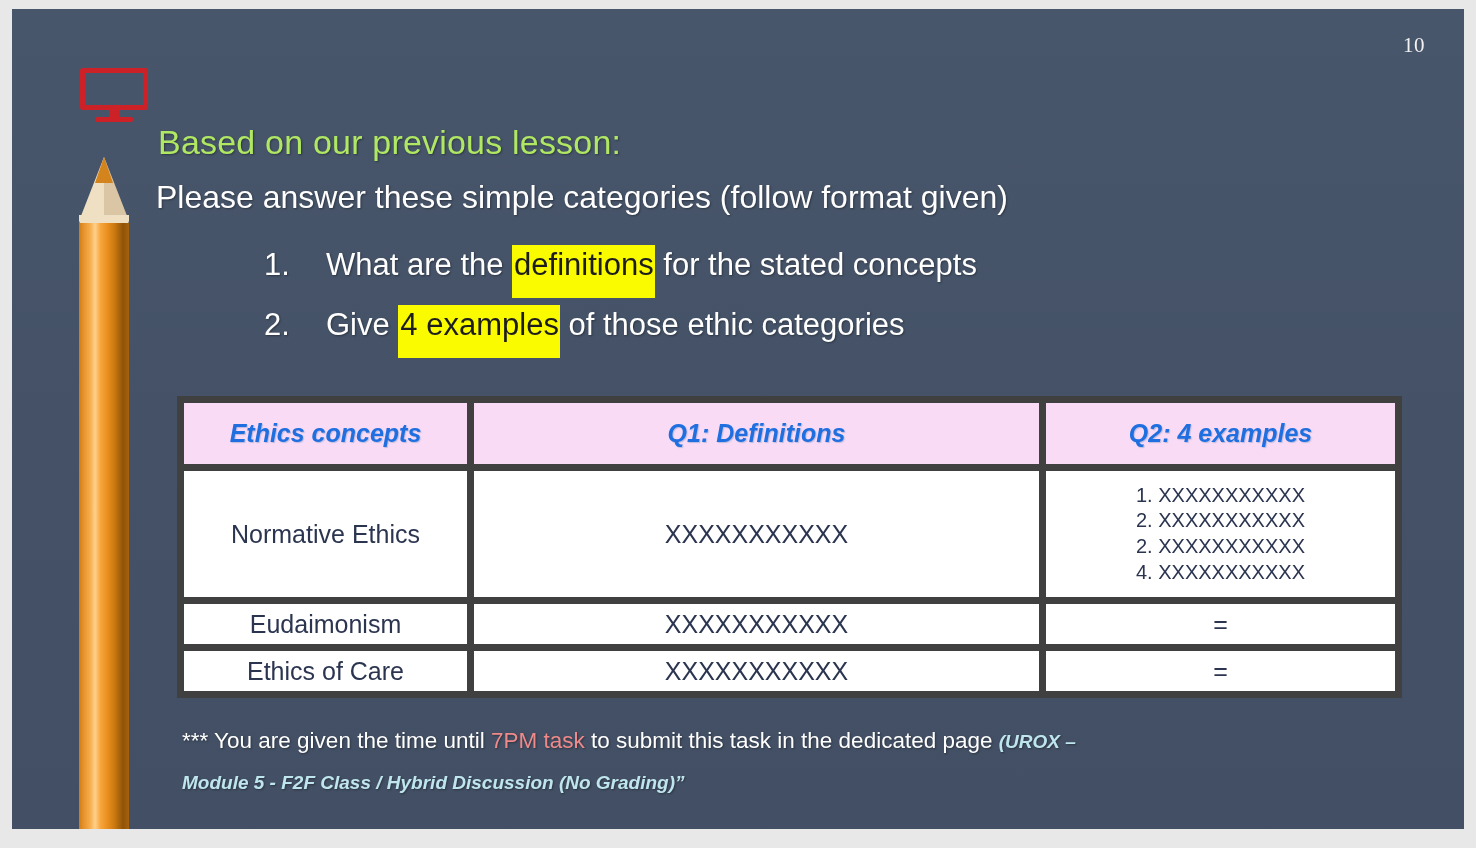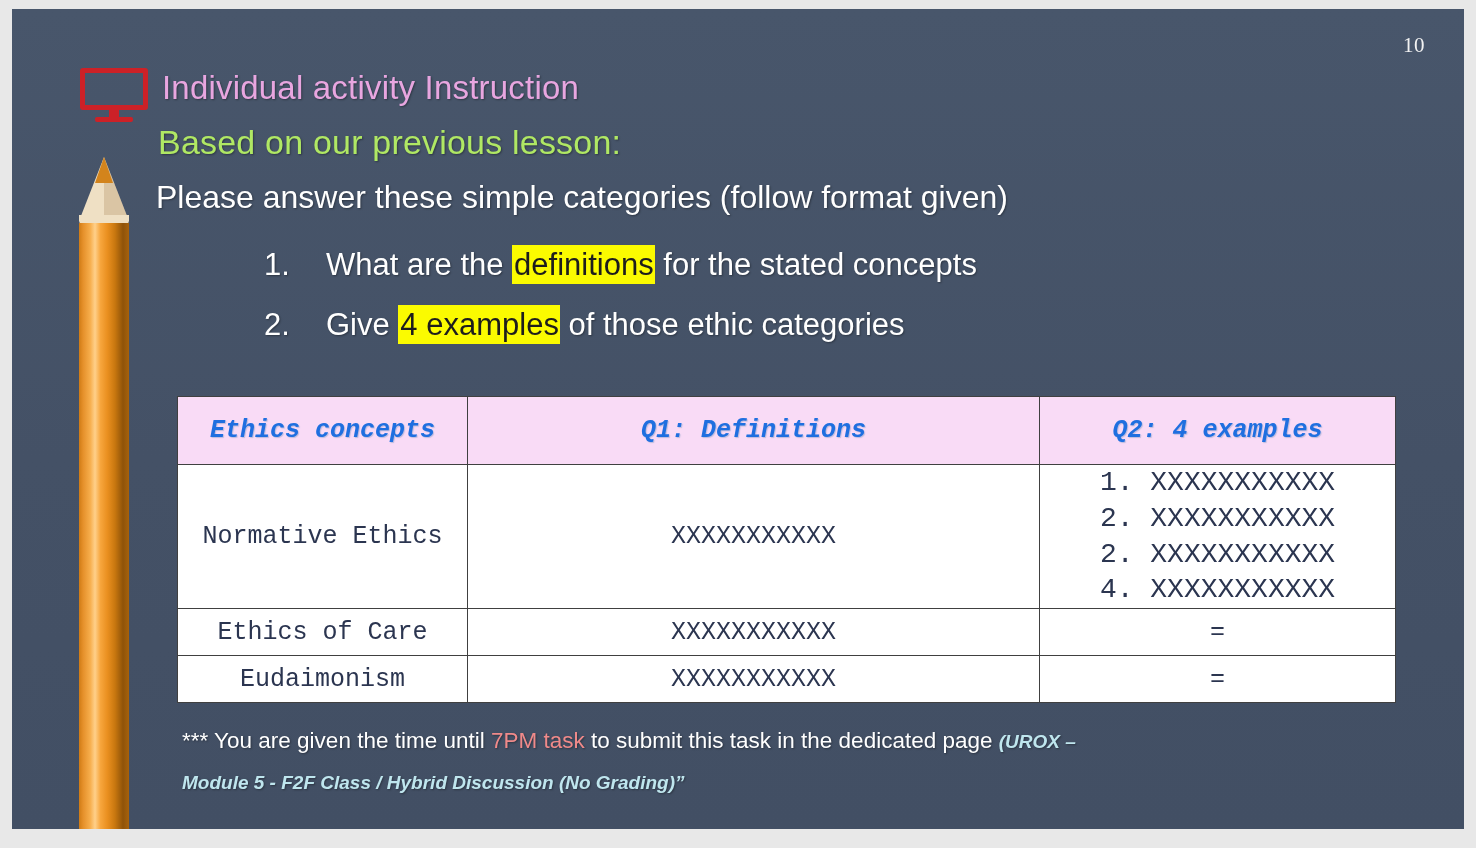"Individual activity Instruction" div.hdr { html: <div>Individual activity Instruction</div> -> none }
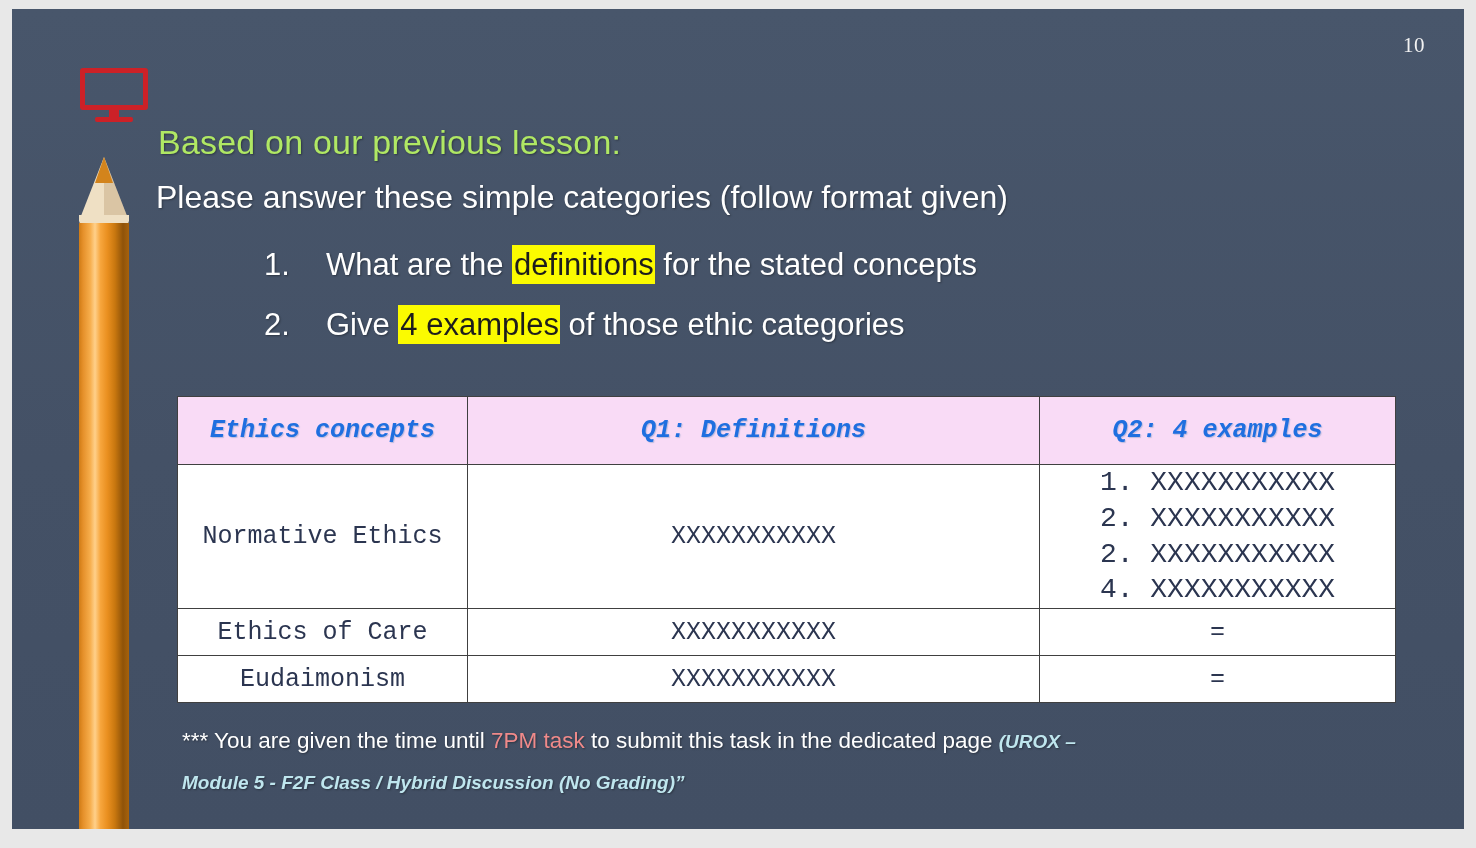"definitions" .hl { padding: 2px 1px 2px 2px -> 2px 1px 16px 2px }
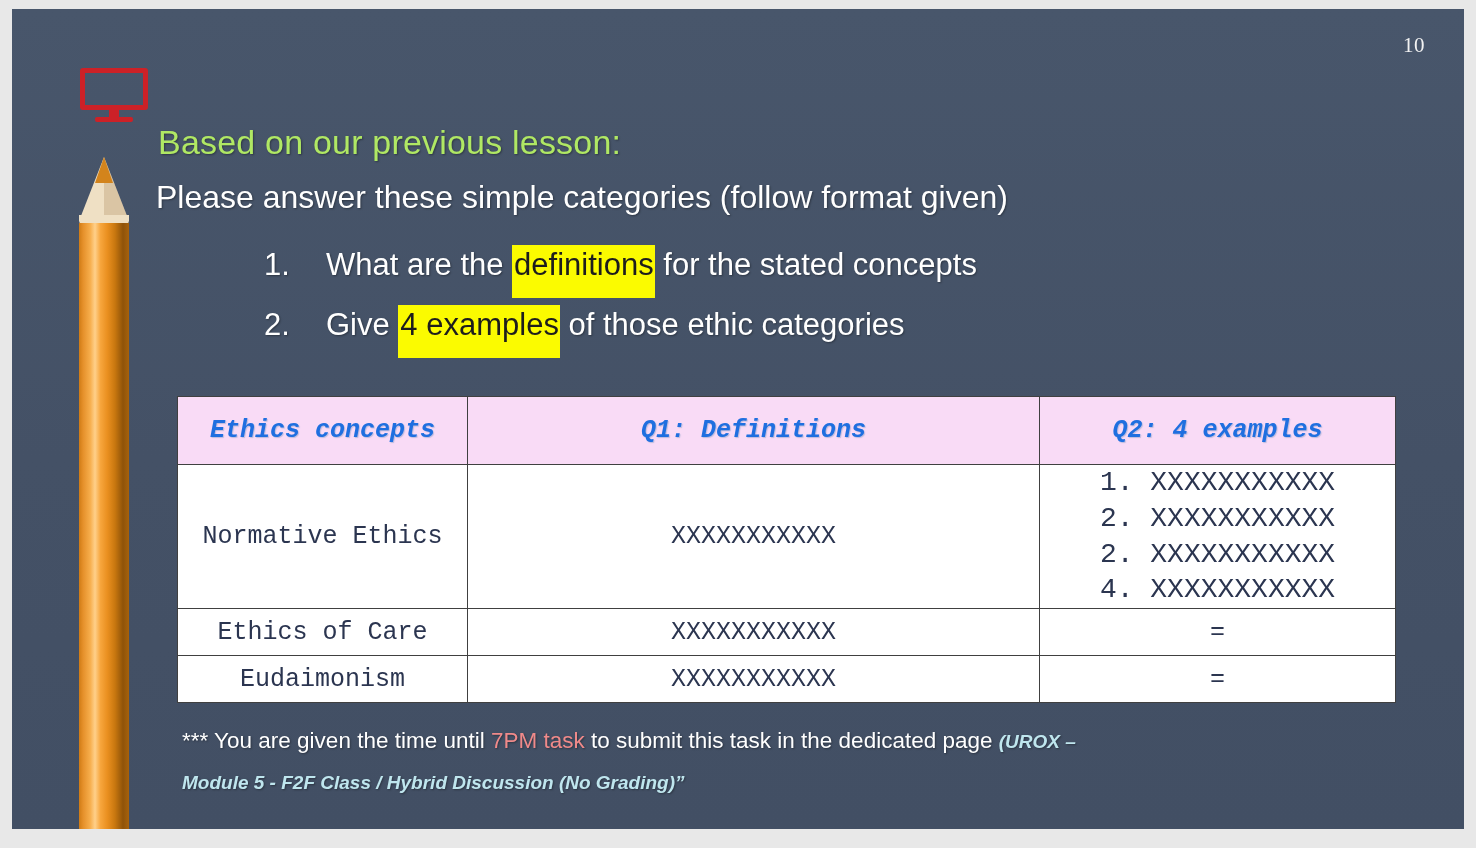"Ethics concepts" #ethics-table th, #ethics-table td { border: 1px solid #404040 -> 7px solid #404040; font-family: Liberation Mono, monospace -> none }
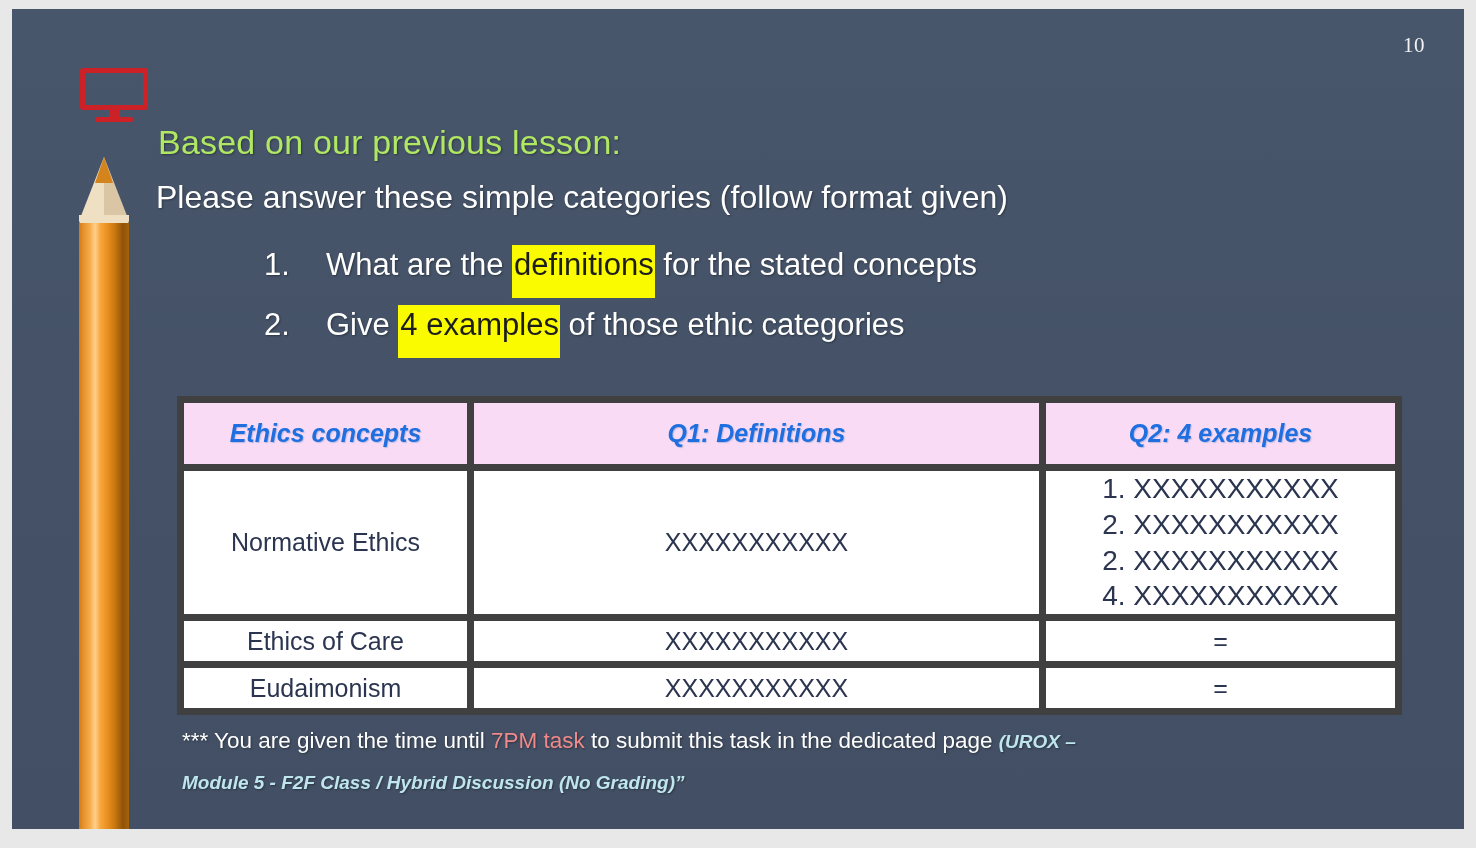"1. XXXXXXXXXXX" .example-list { font-size: 28px -> 20px }
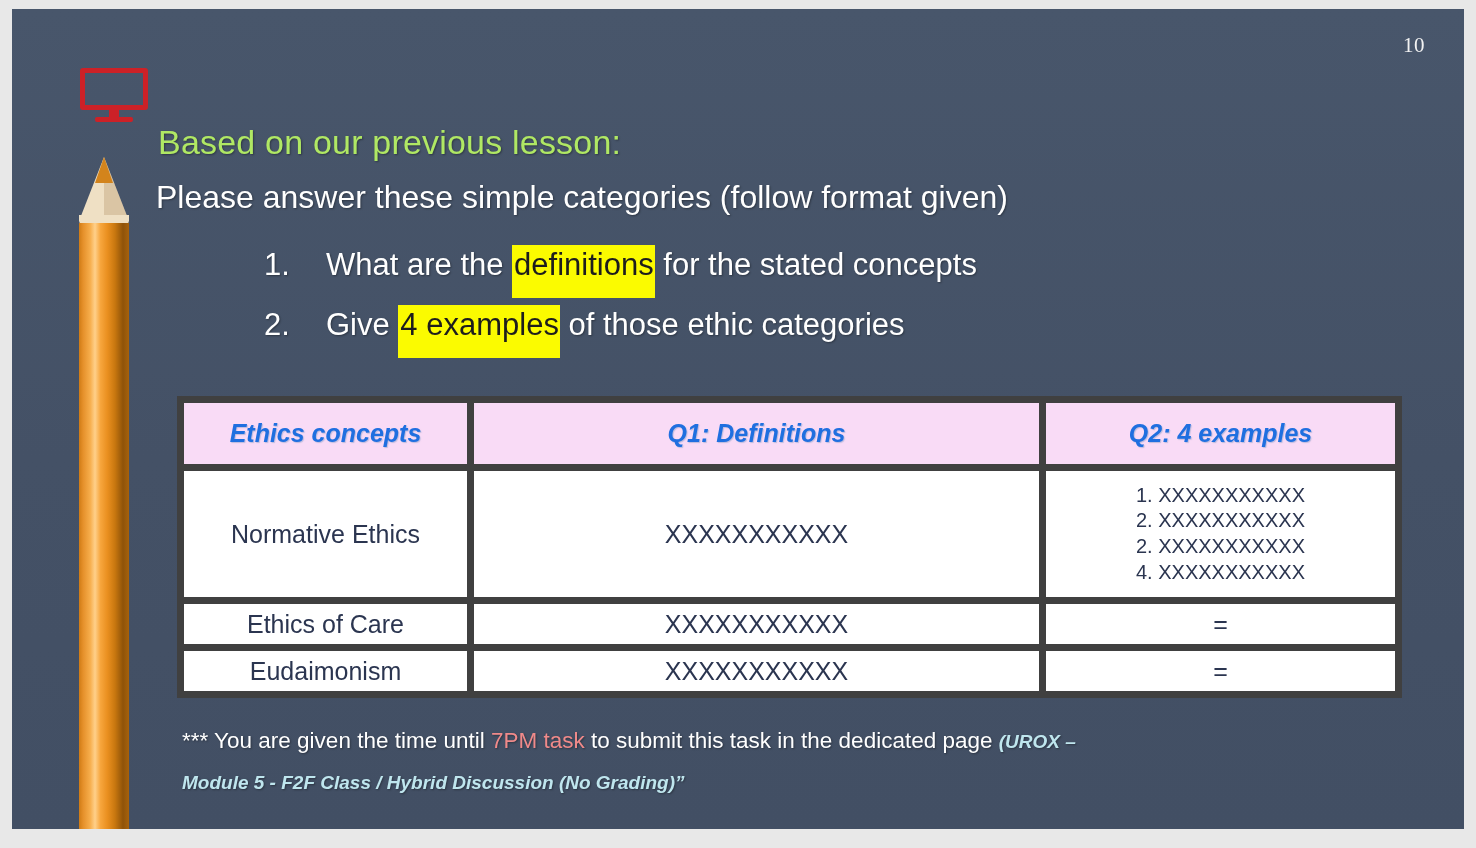"Ethics of Care" tr.row-short { order: before "Eudaimonism" -> after "Eudaimonism" }
